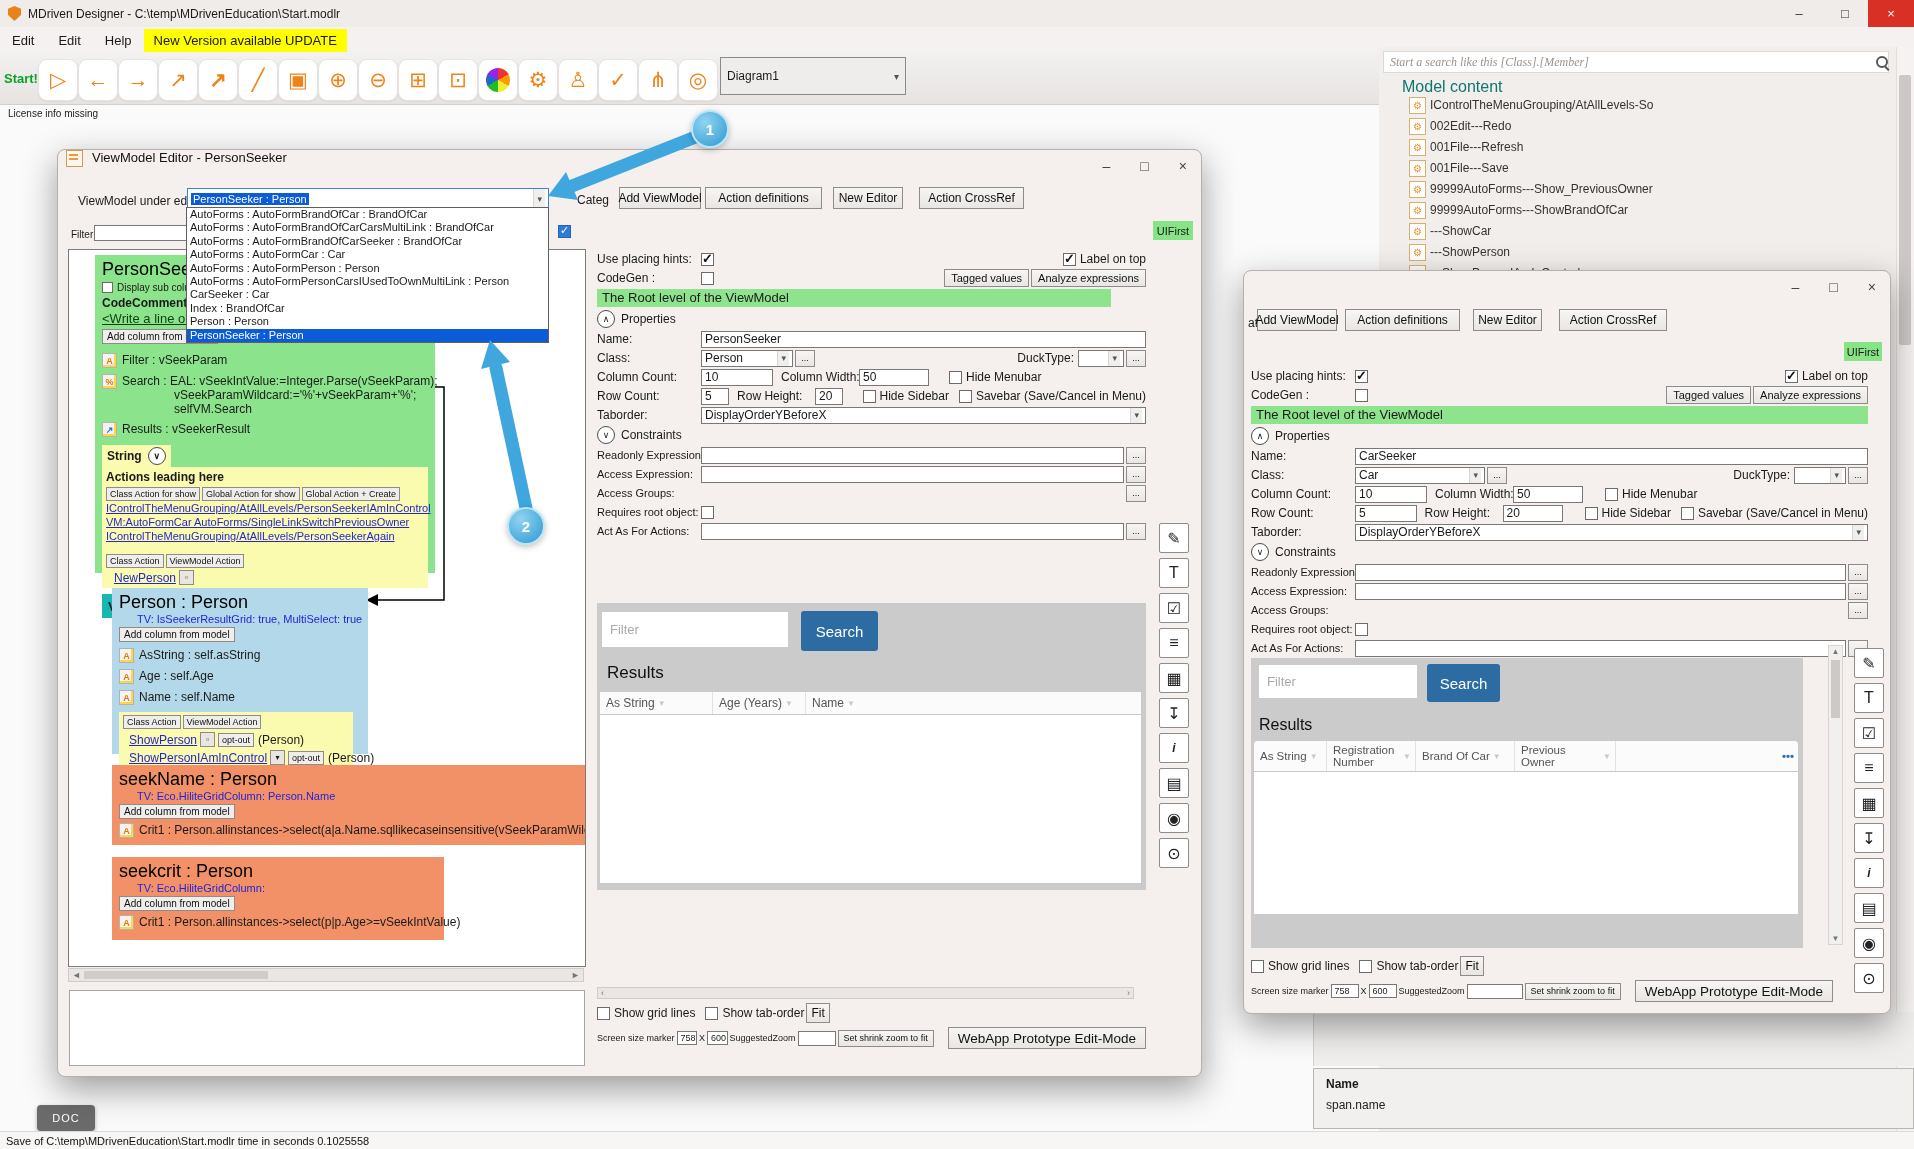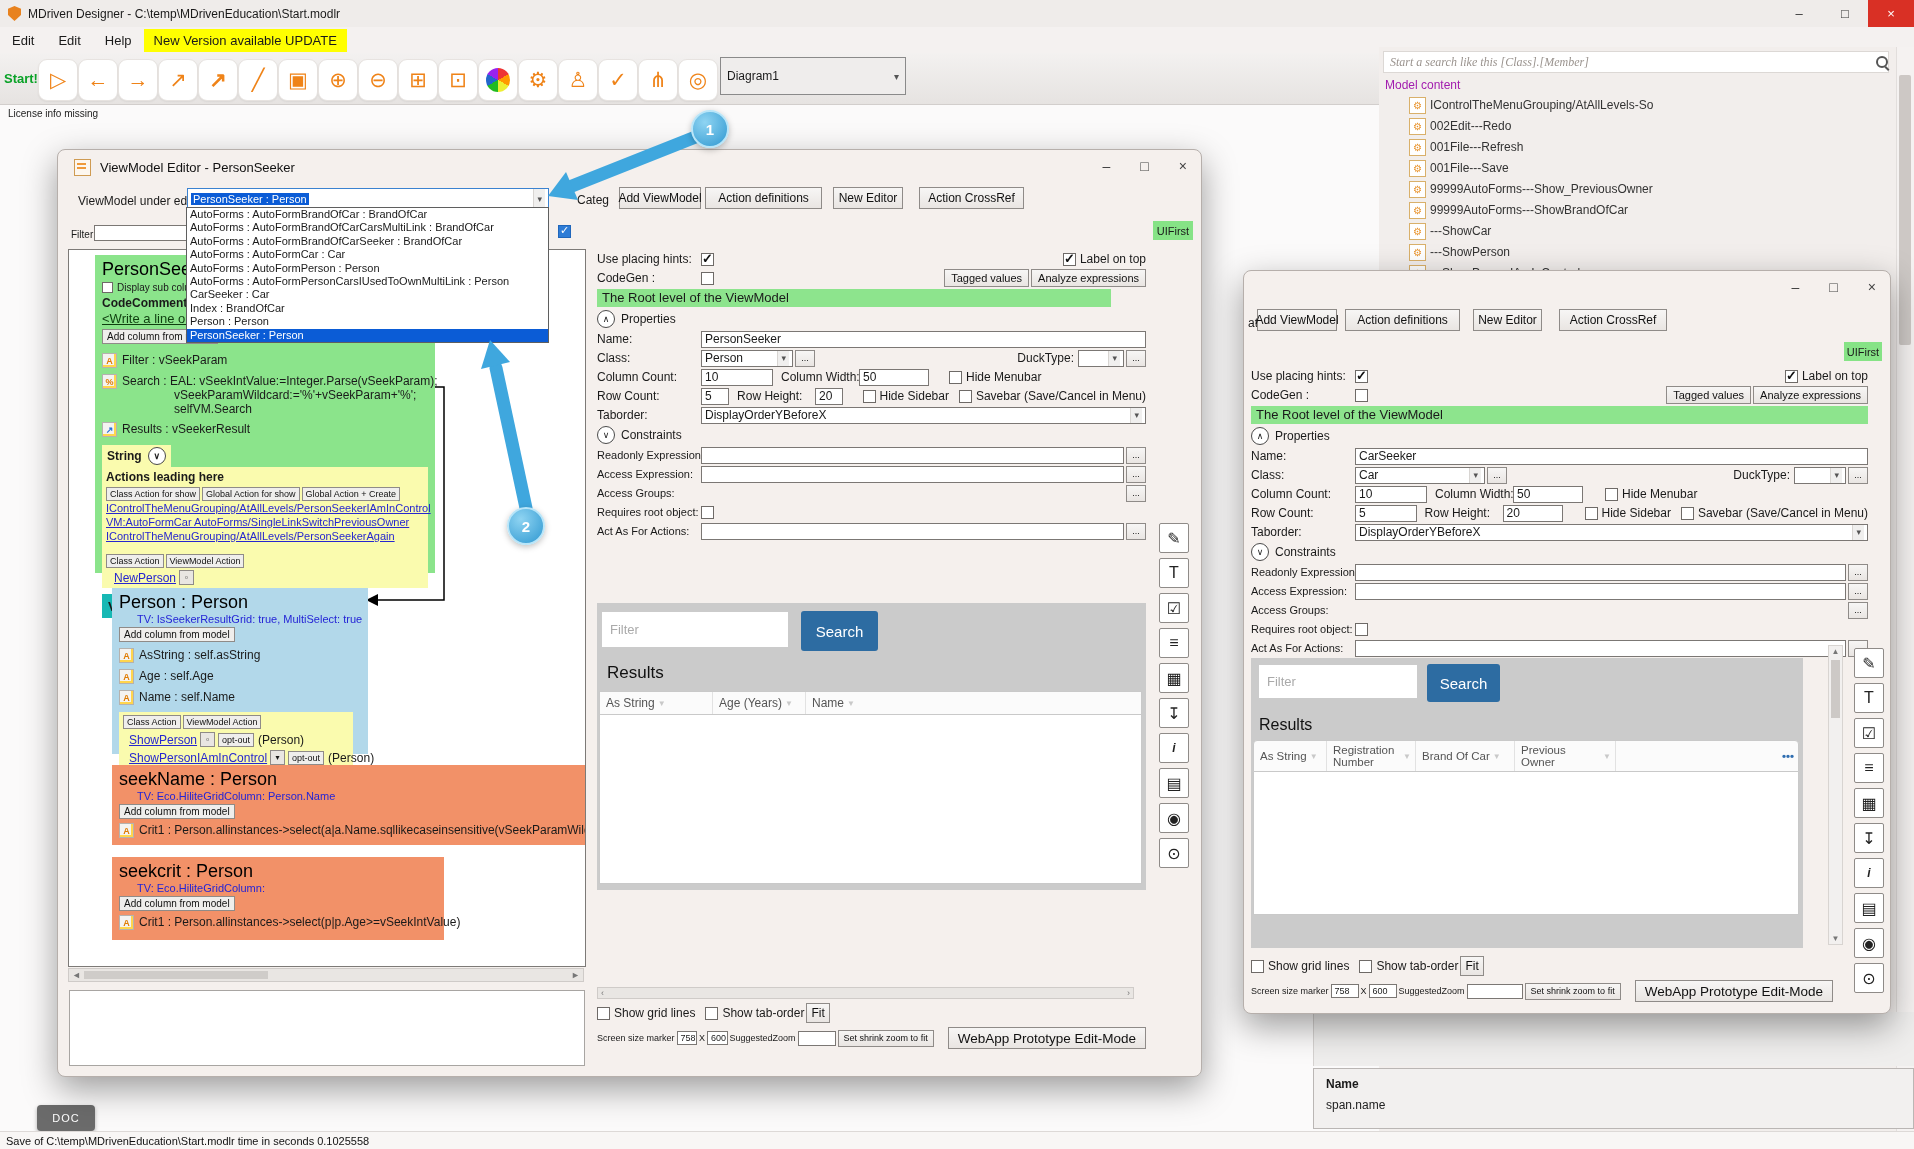"Model content" #modelhdr { color: #a21caf -> #0f766e; font-size: 12px -> 16px; left: 6px -> 23px }
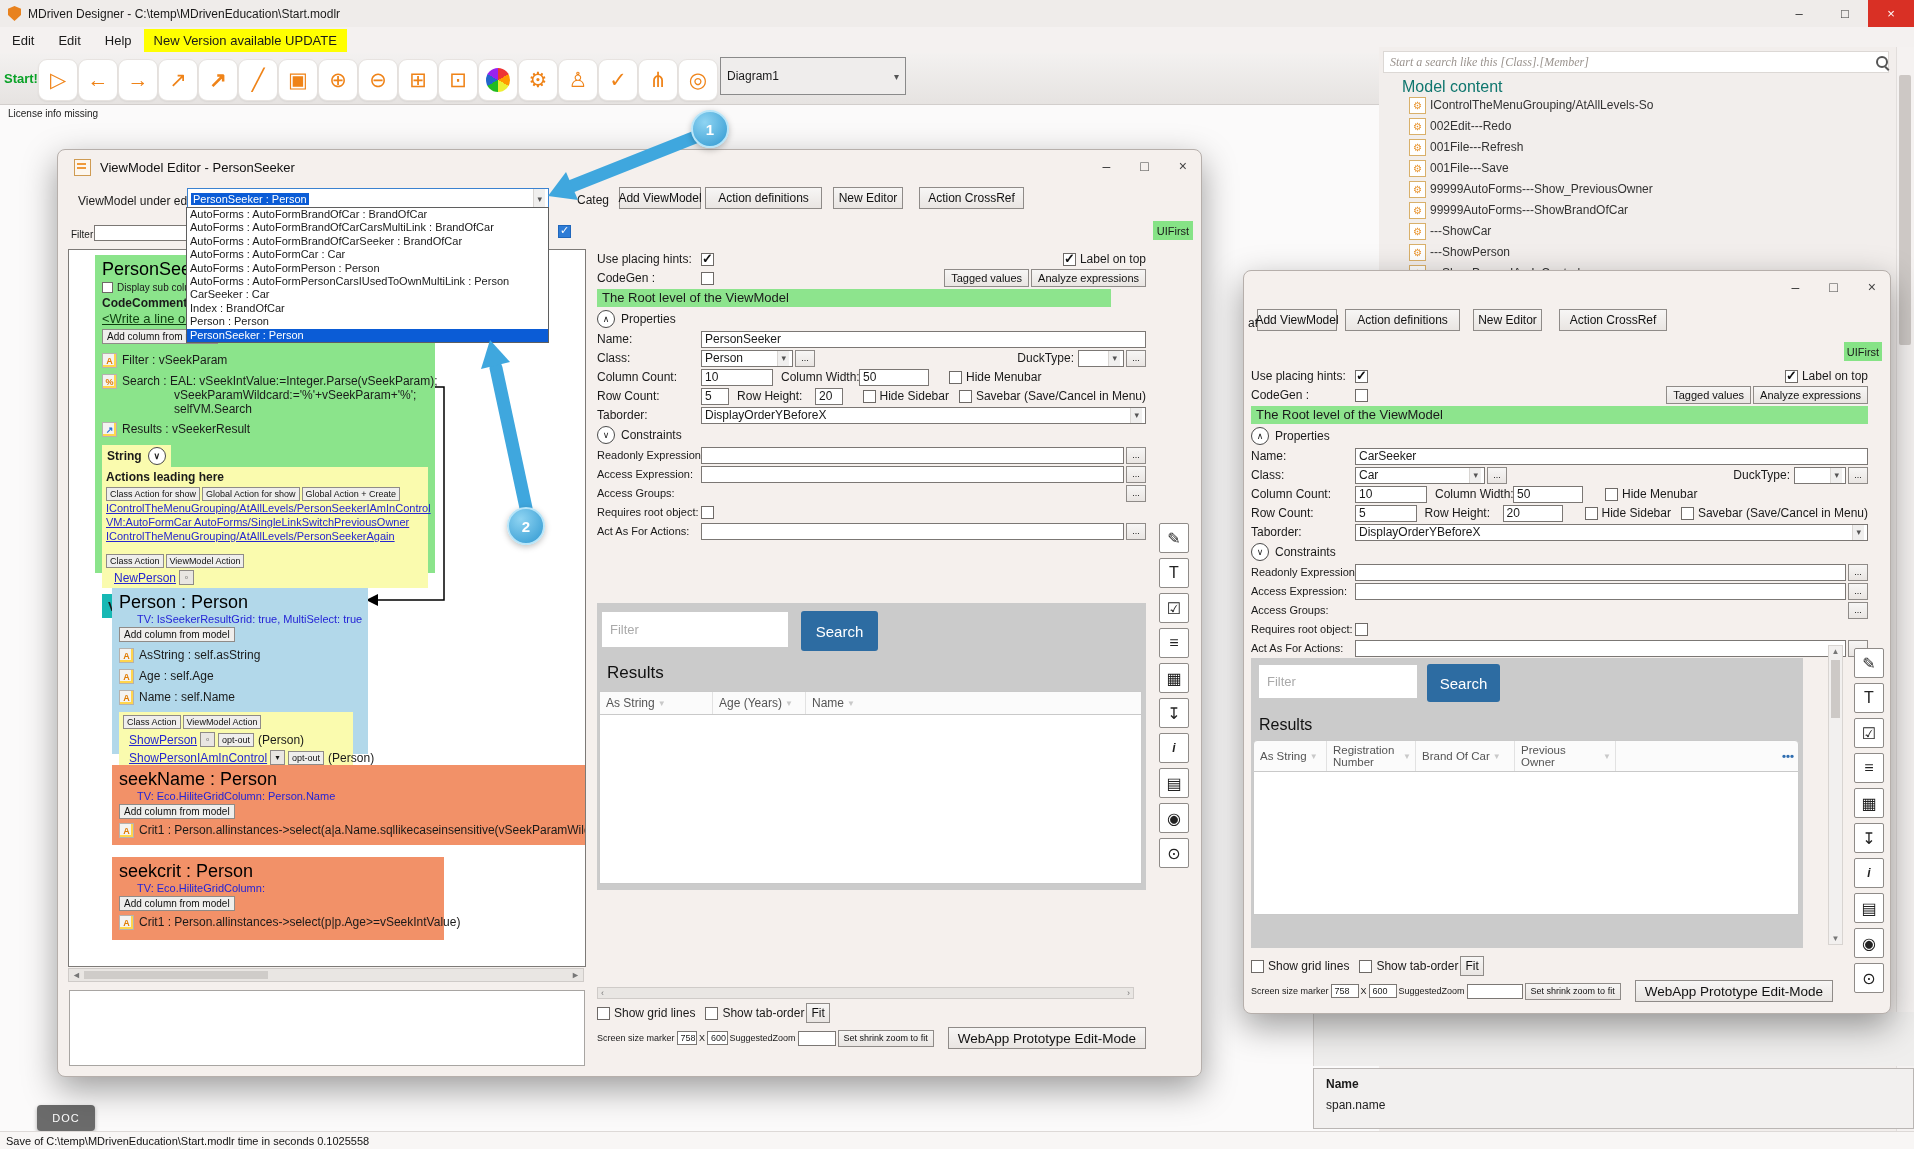"ViewModel Editor - PersonSeeker" .winbar { align-items: center -> flex-start; padding-left: 16px -> 8px }
